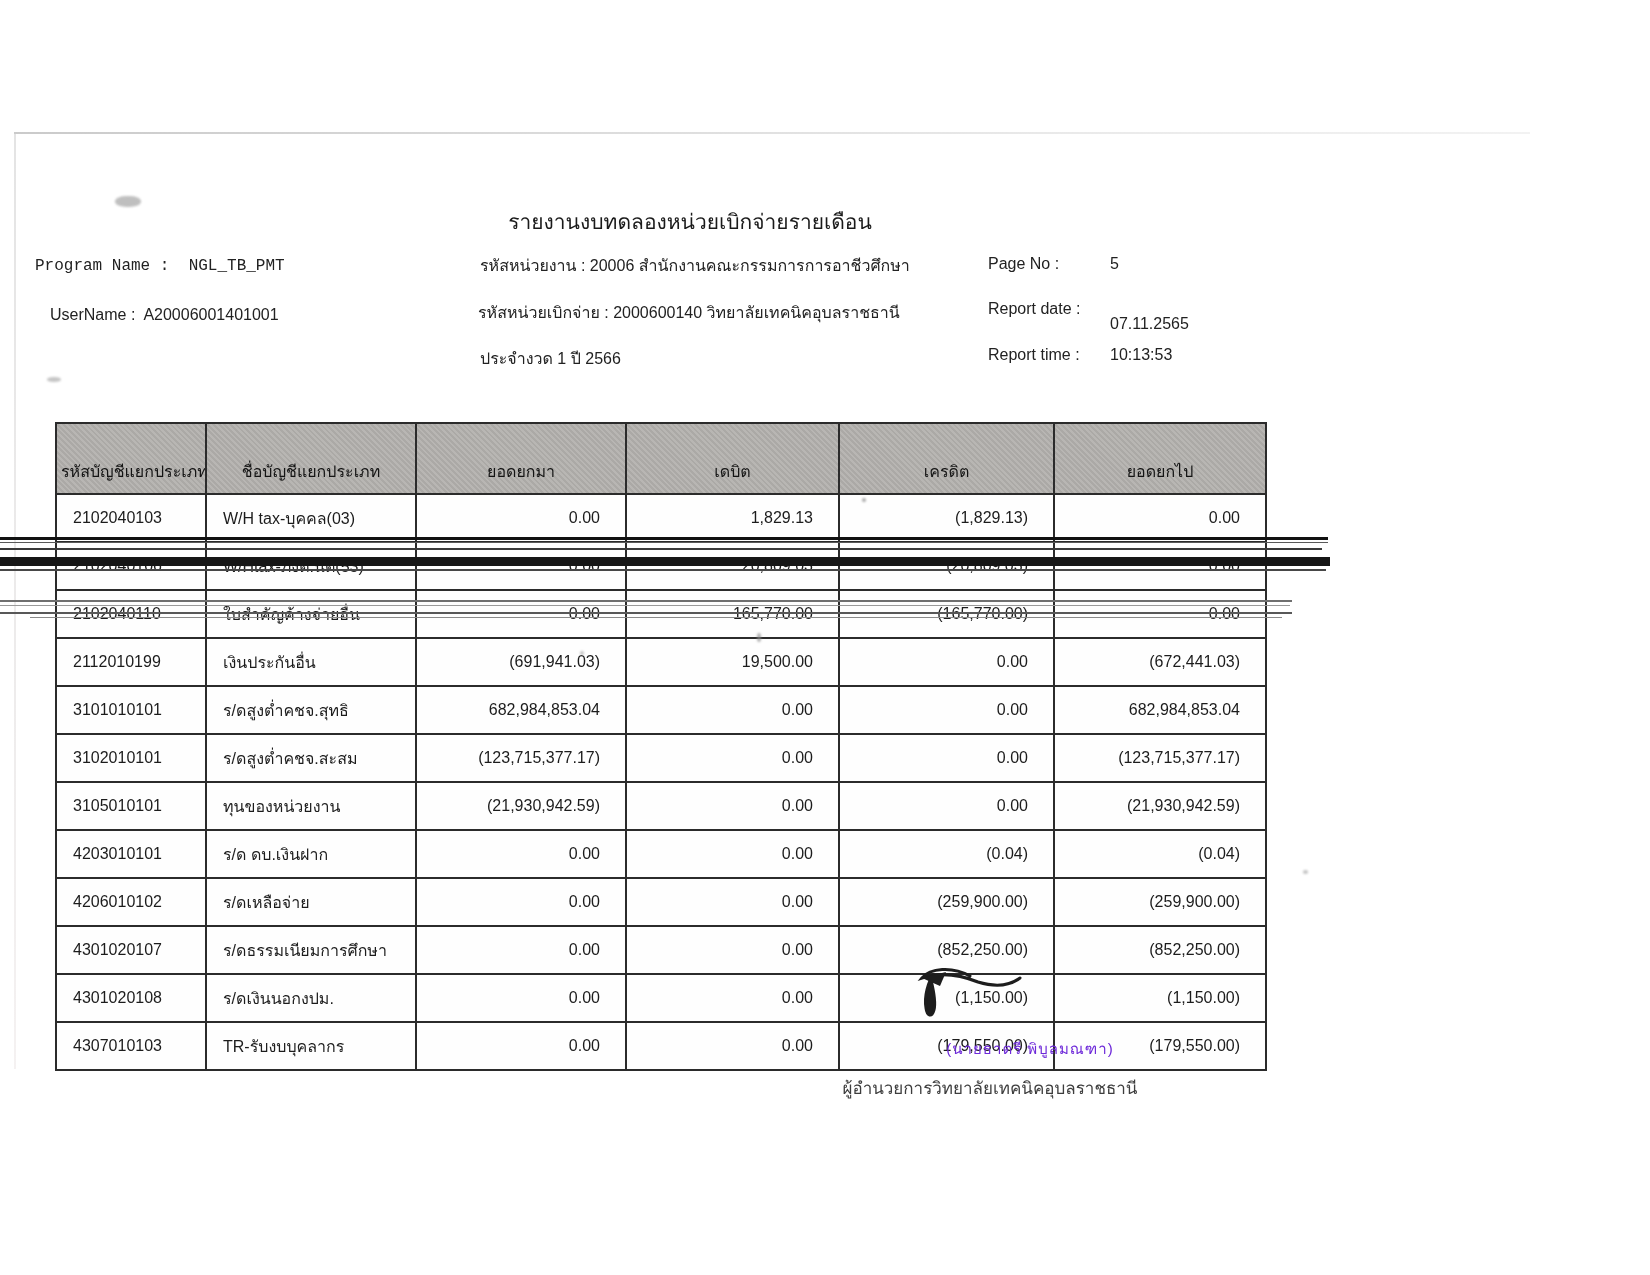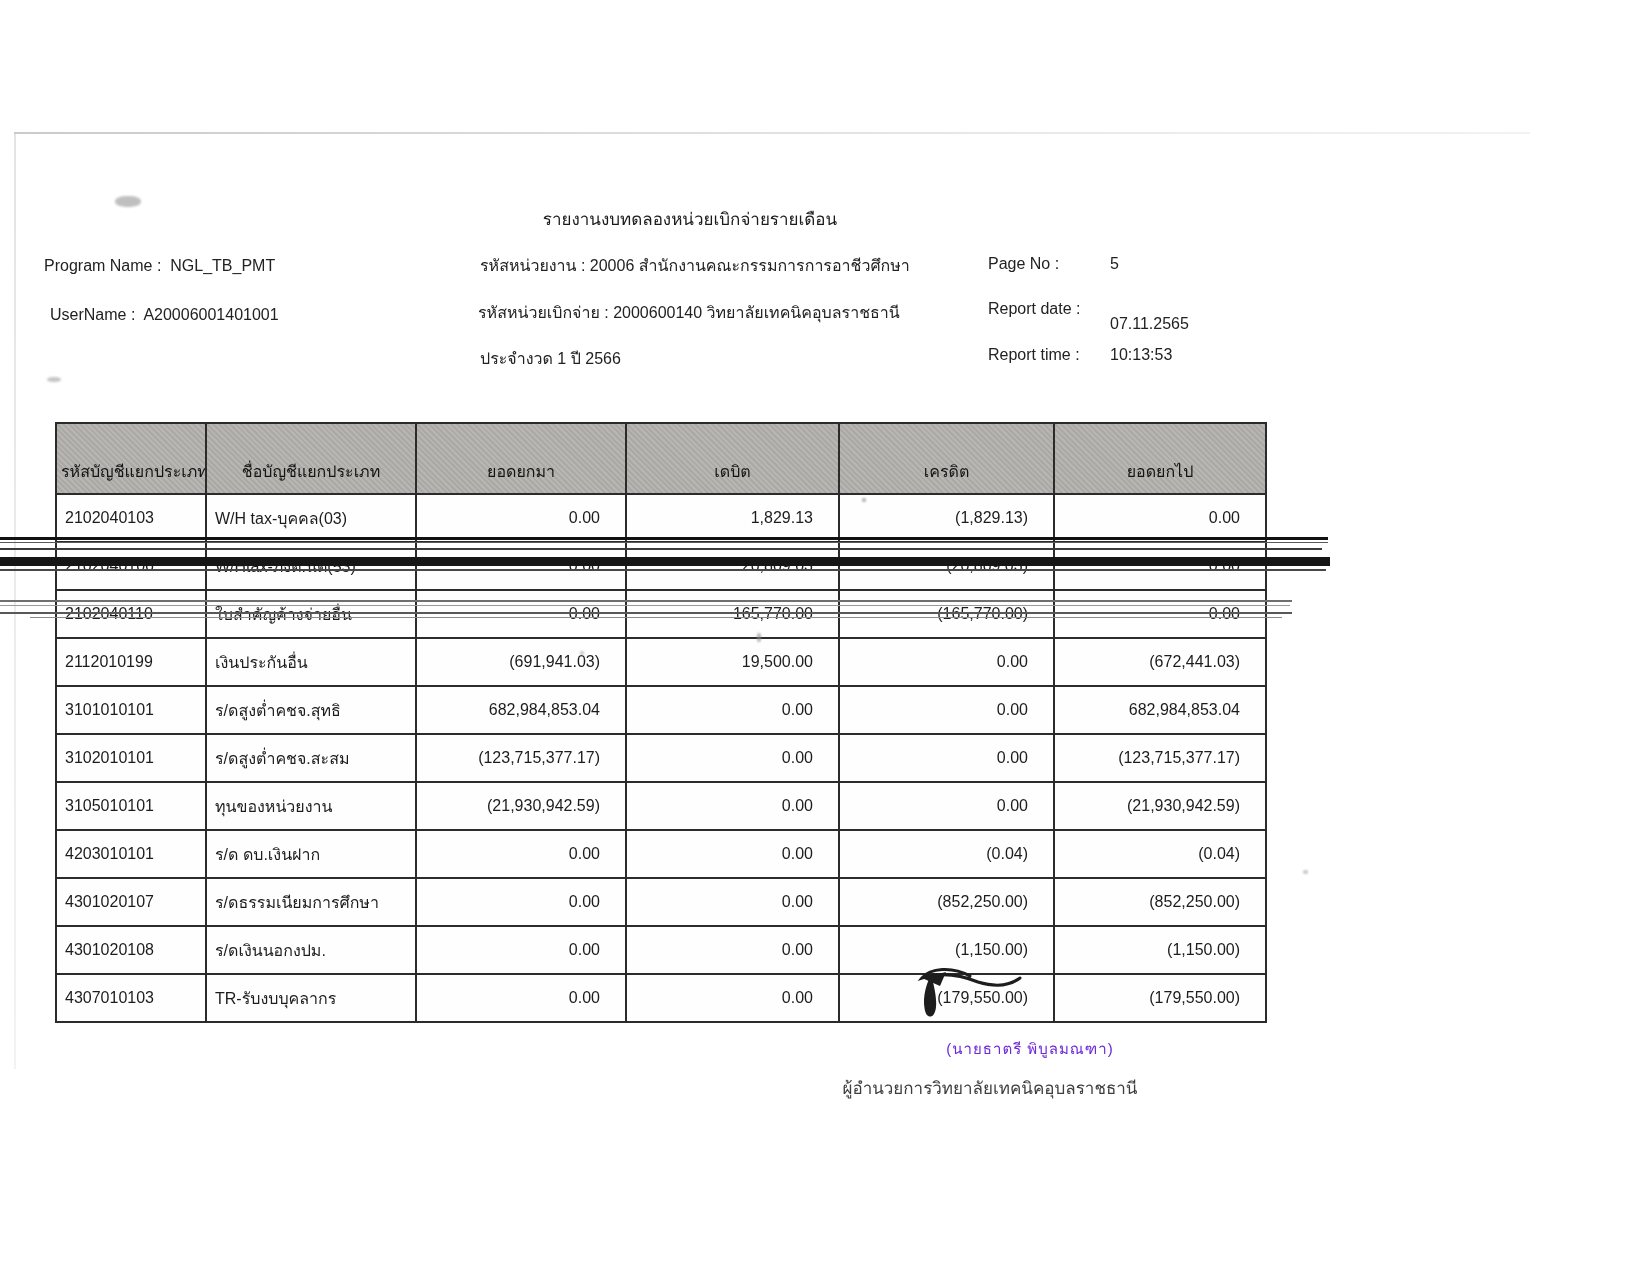"รายงานงบทดลองหน่วยเบิกจ่ายรายเดือน" .title { font-size: 17px -> 21px }
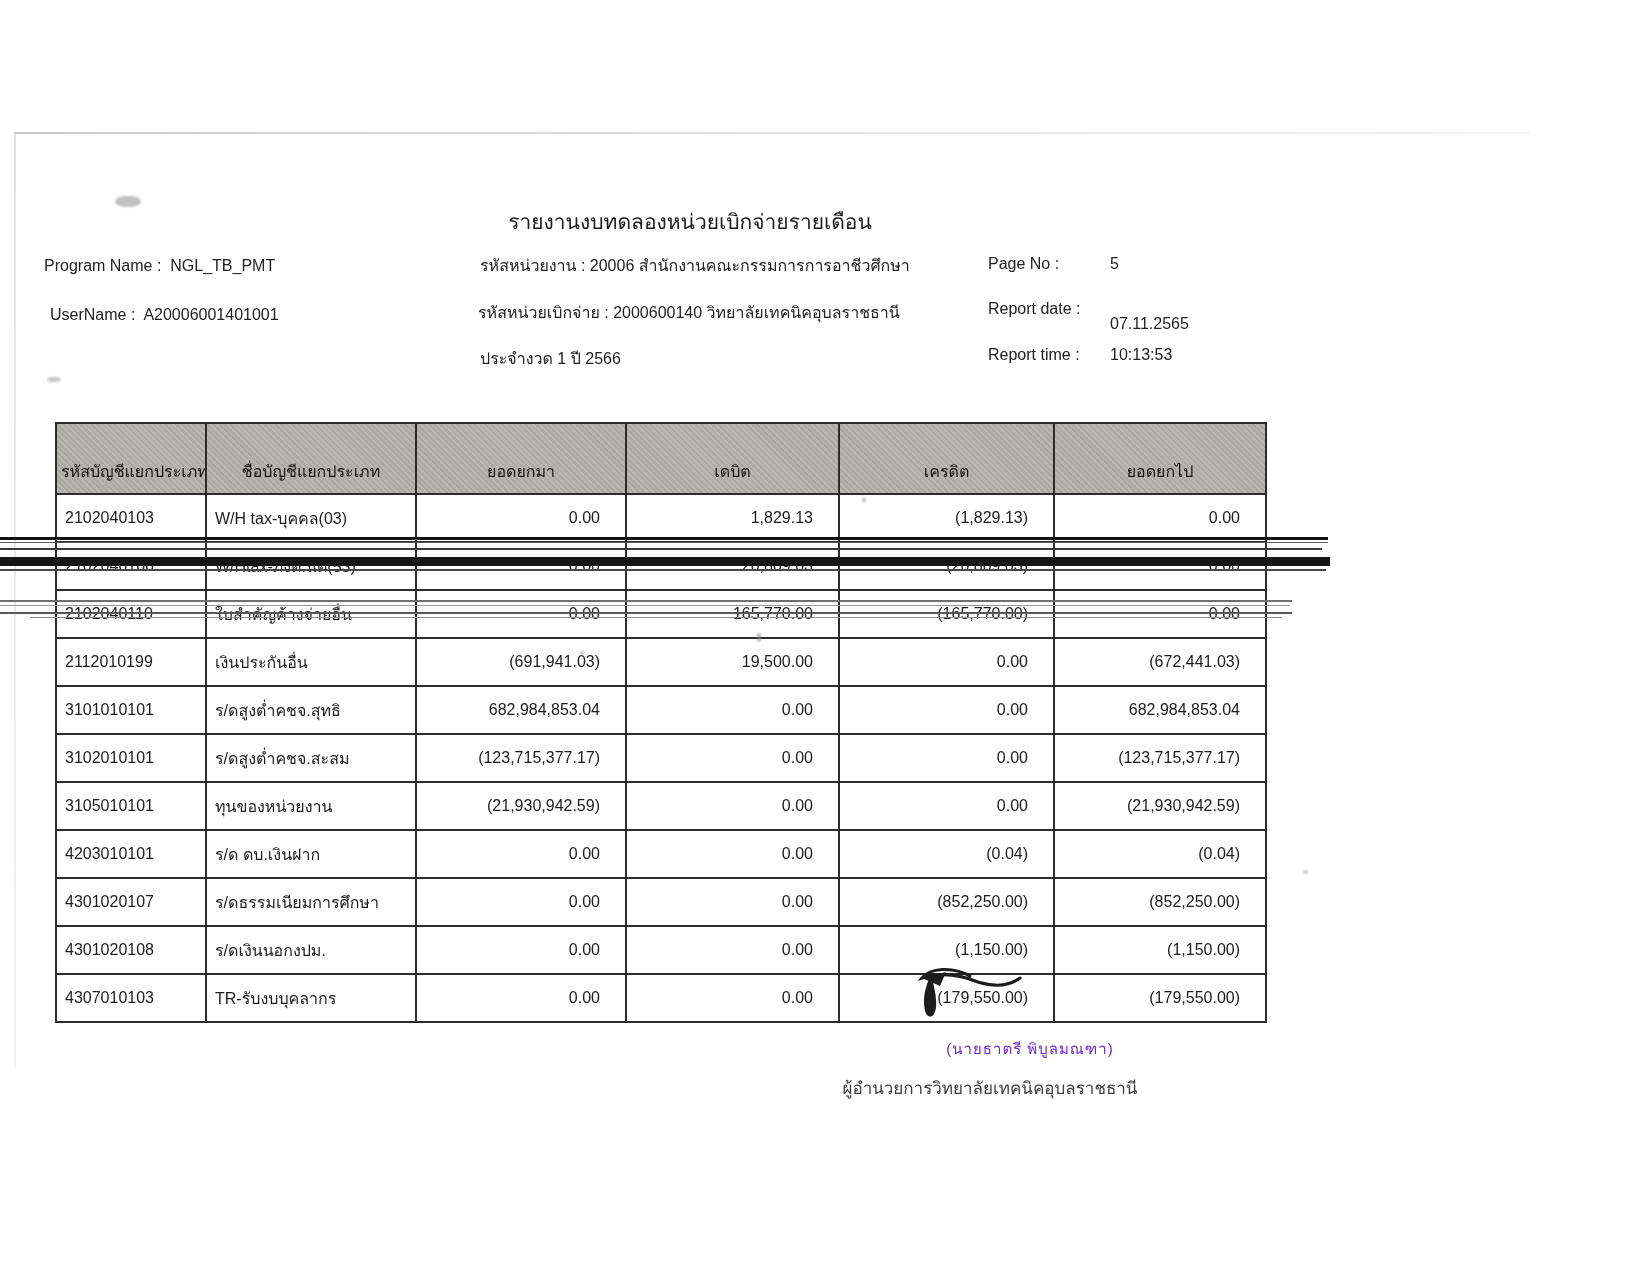"Program Name : NGL_TB_PMT" div.abs { font-family: none -> Liberation Mono, monospace; left: 44px -> 35px }
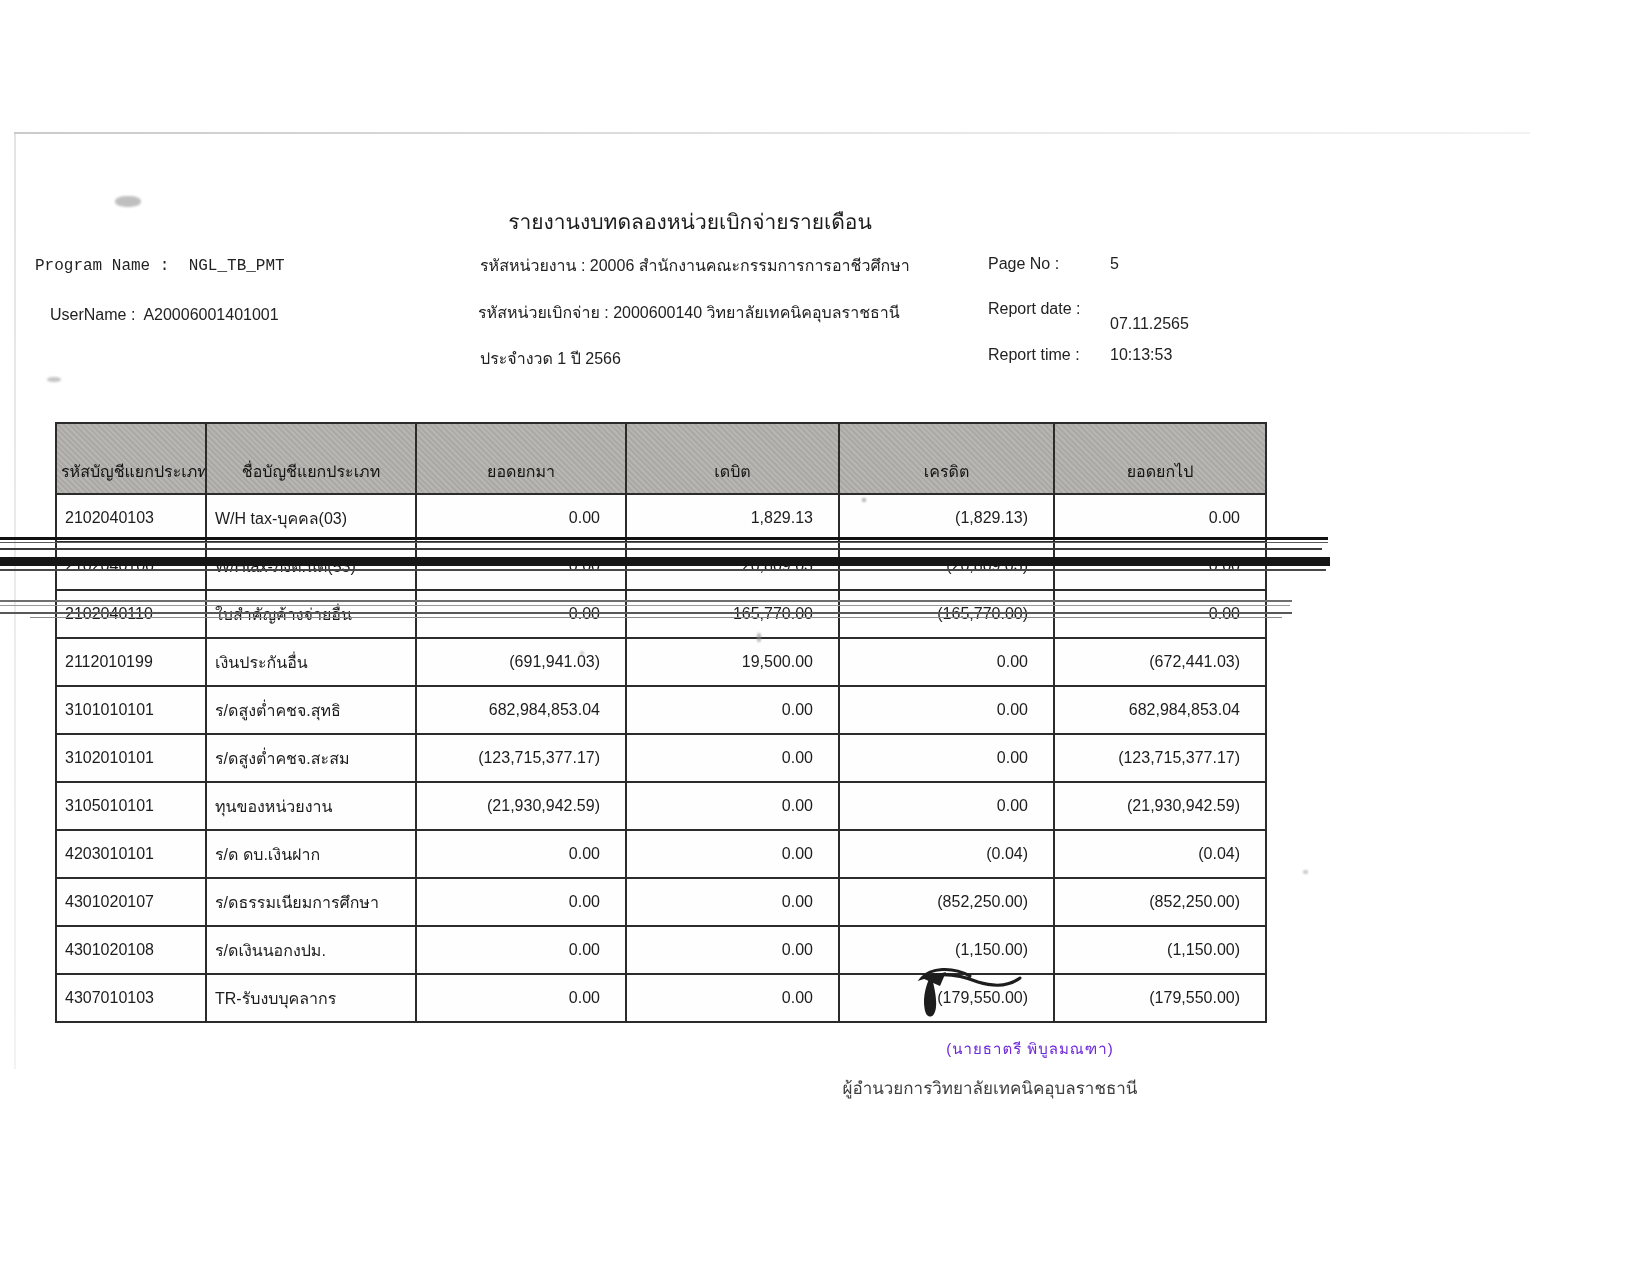"2102040103" td.txt { padding-left: 8px -> 16px }
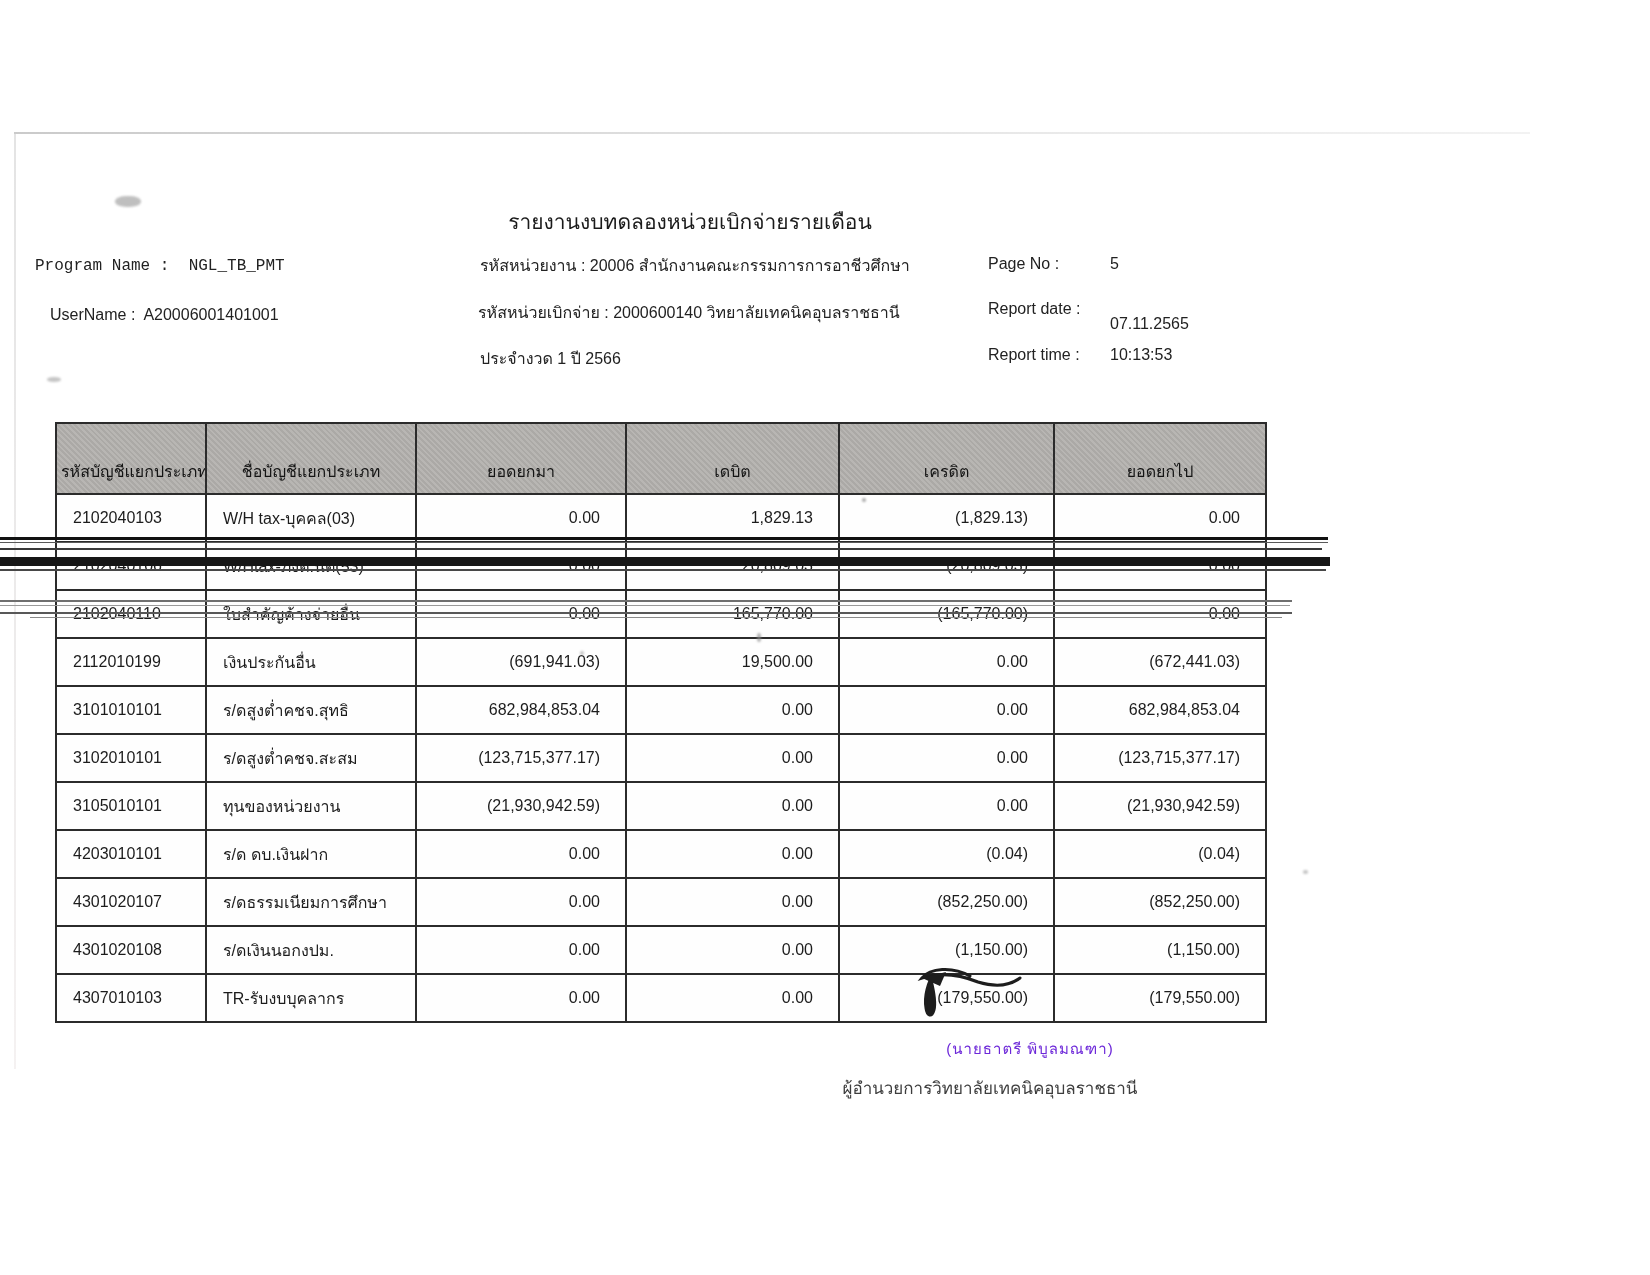"4206010102" tr { html: none -> <tr> <td>4206010102</td> <td>ร/ดเหลือจ่าย</td> <td>0.00</td> <td>0.00</td> <td>(259,900.00)</td> <td>(259,900.00)</td> </tr> }
